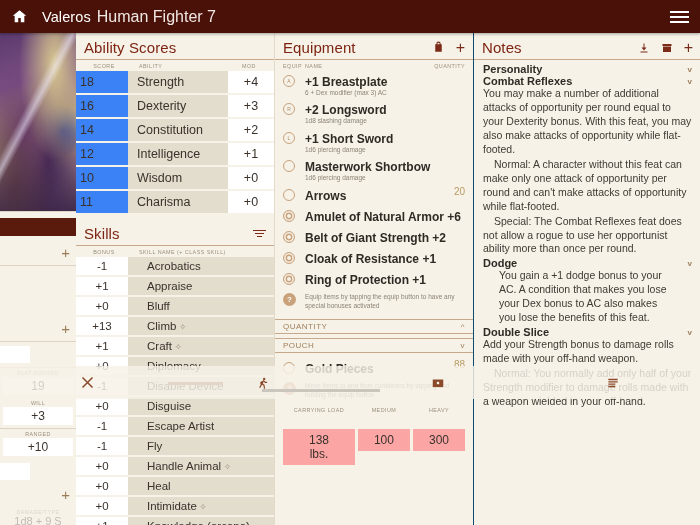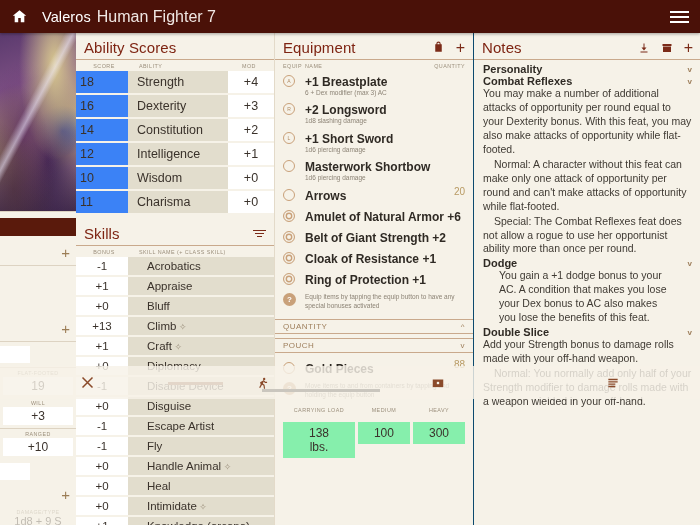"138 lbs." .load-val { background: #86efac -> #fca5a5; margin-top: 9px -> 16px }
